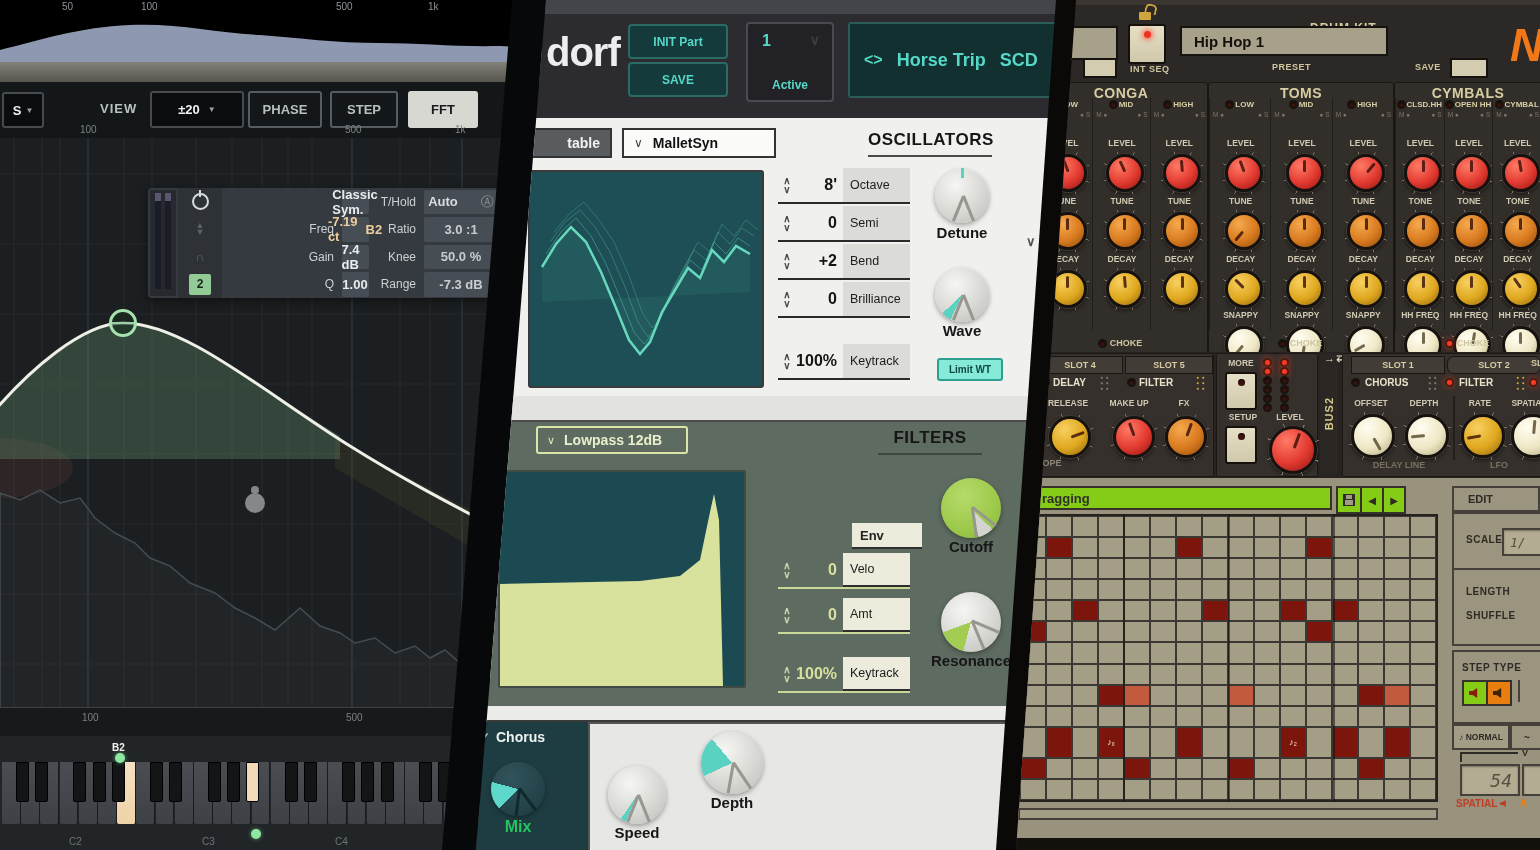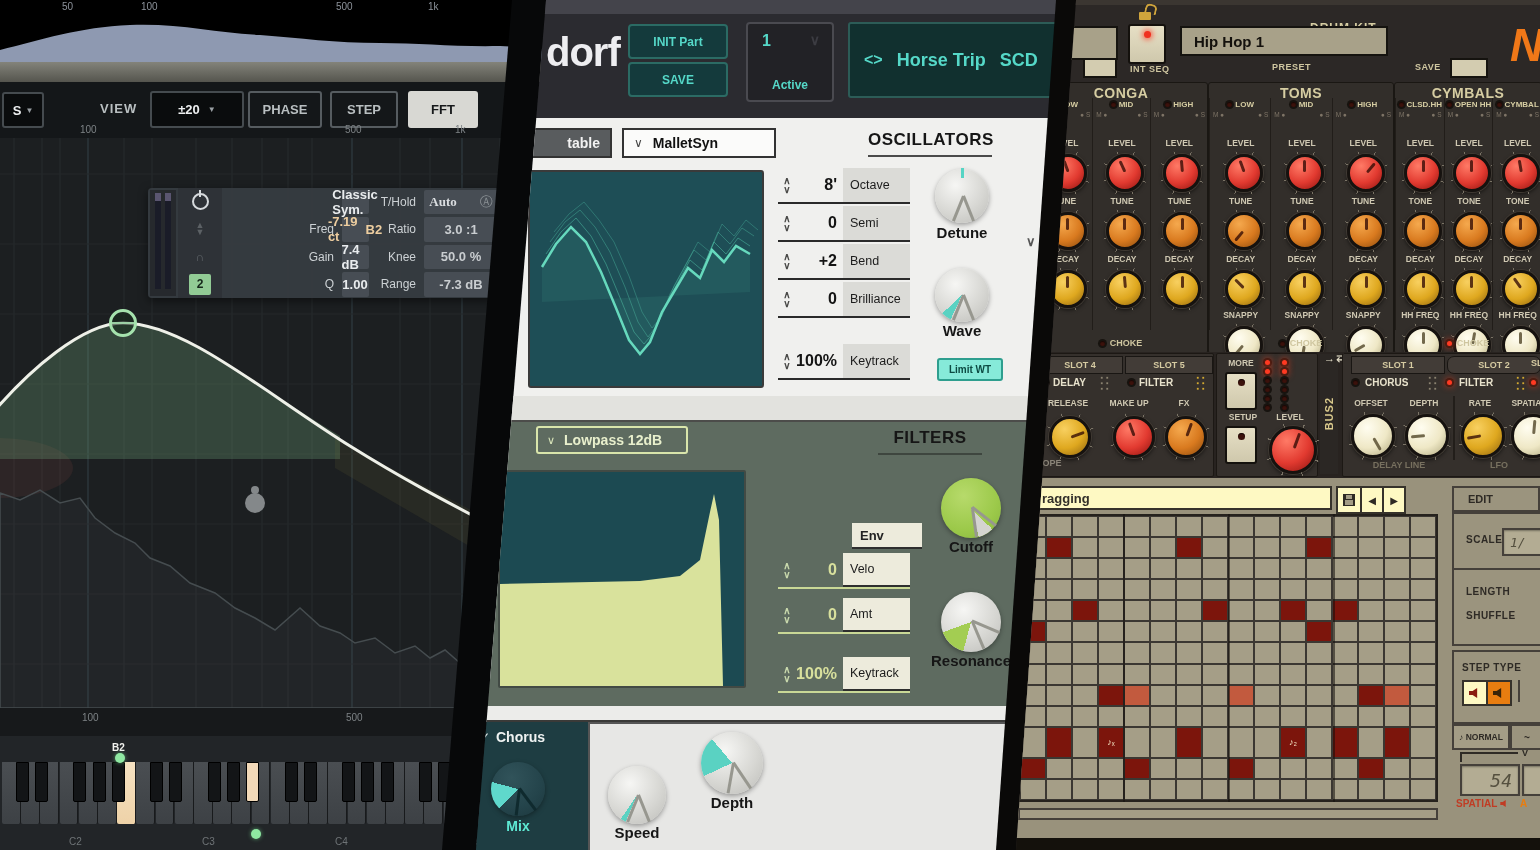"Auto" span.pc { font-family: Liberation Serif, serif -> none }
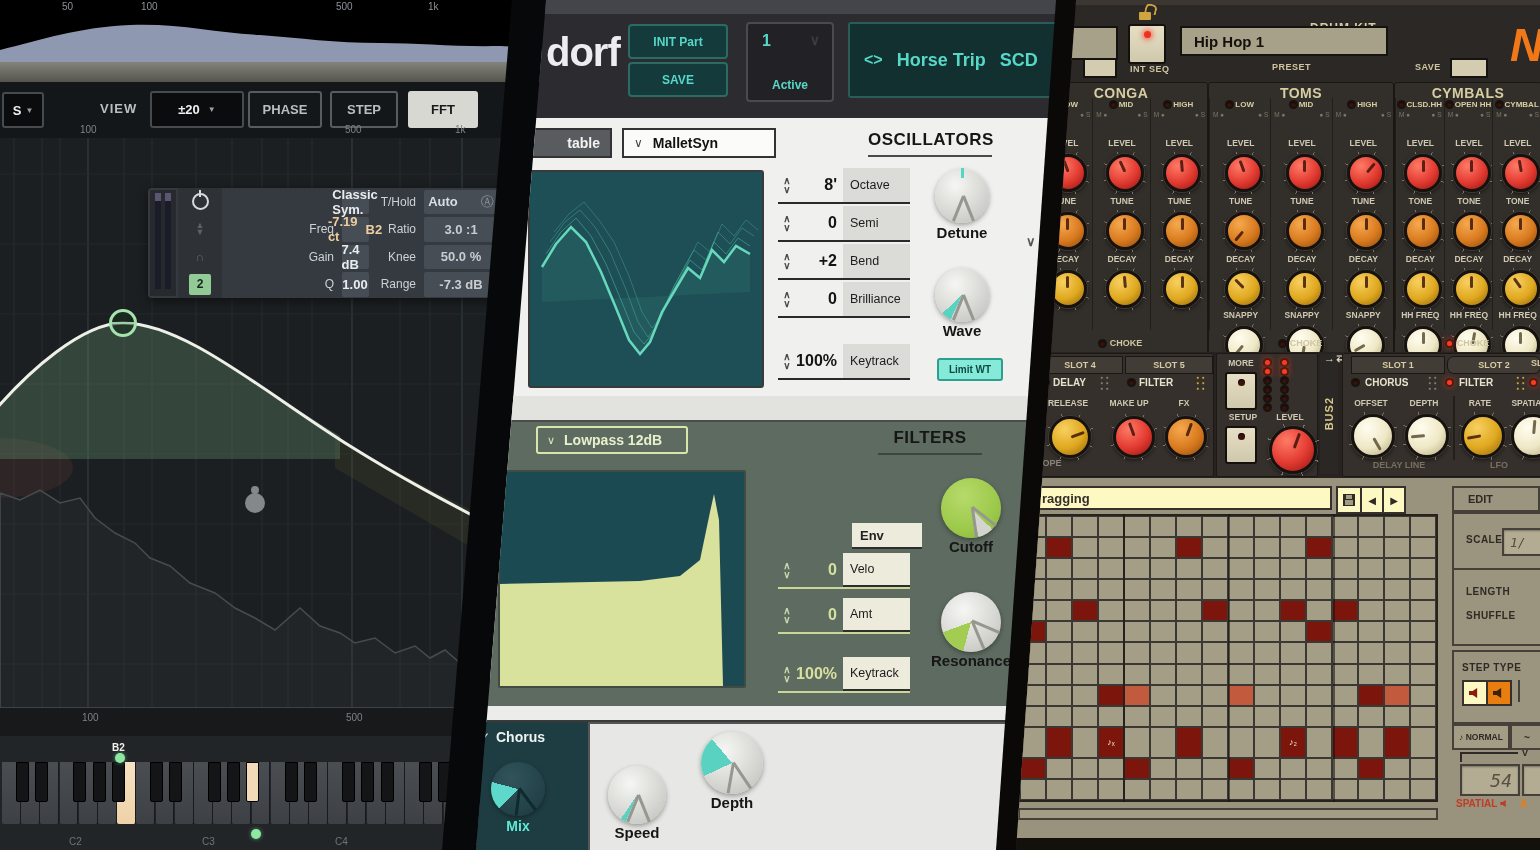"ragging" .seqbtn { background: #fef9c3 -> #84cc16 }
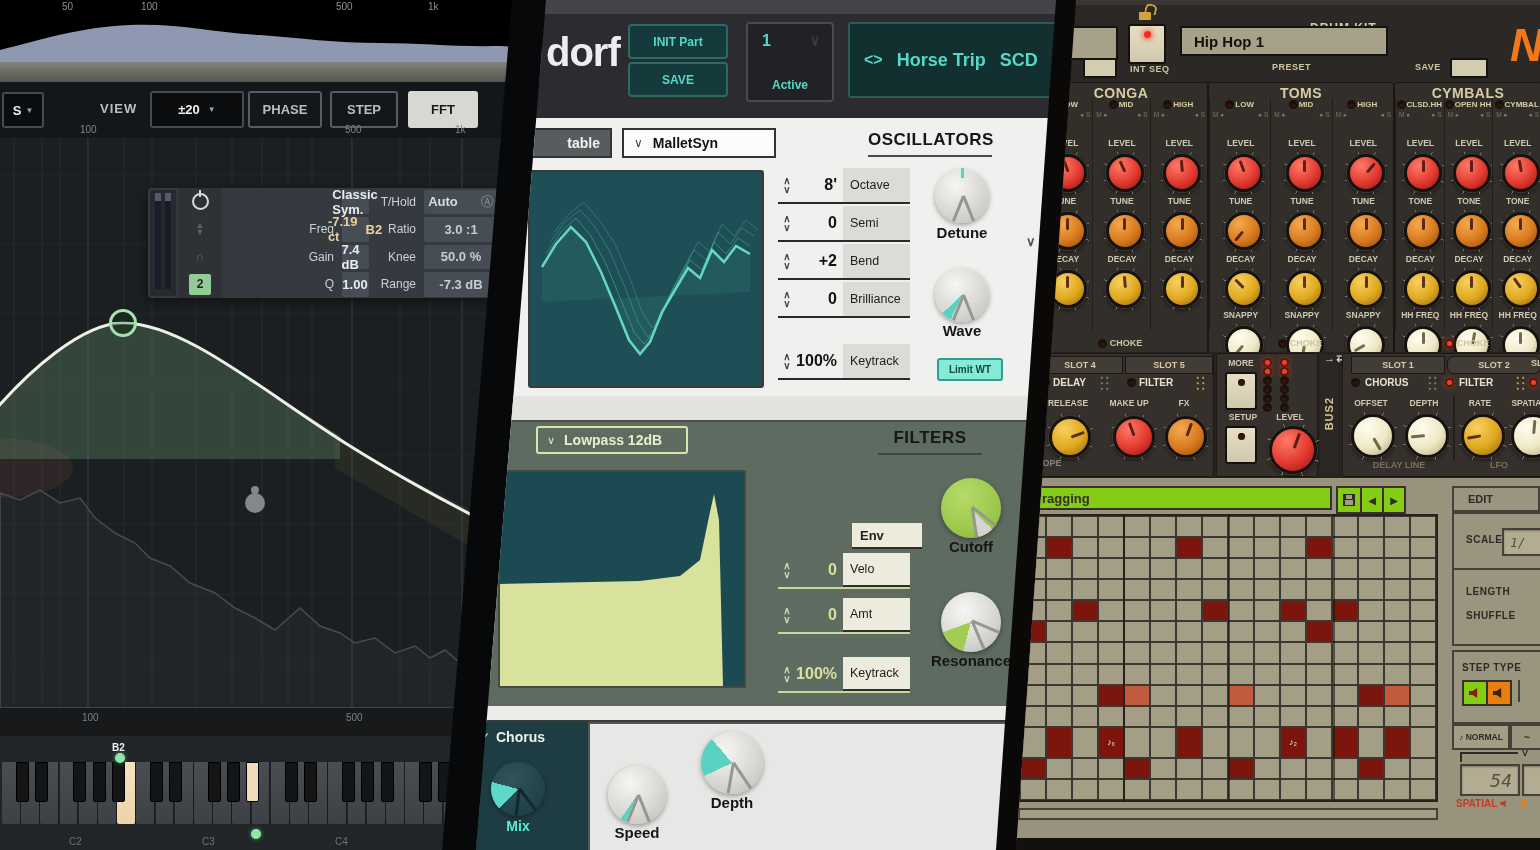"Mix" div.wlabel { color: #5eead4 -> #22c55e; font-size: 14px -> 16px }
